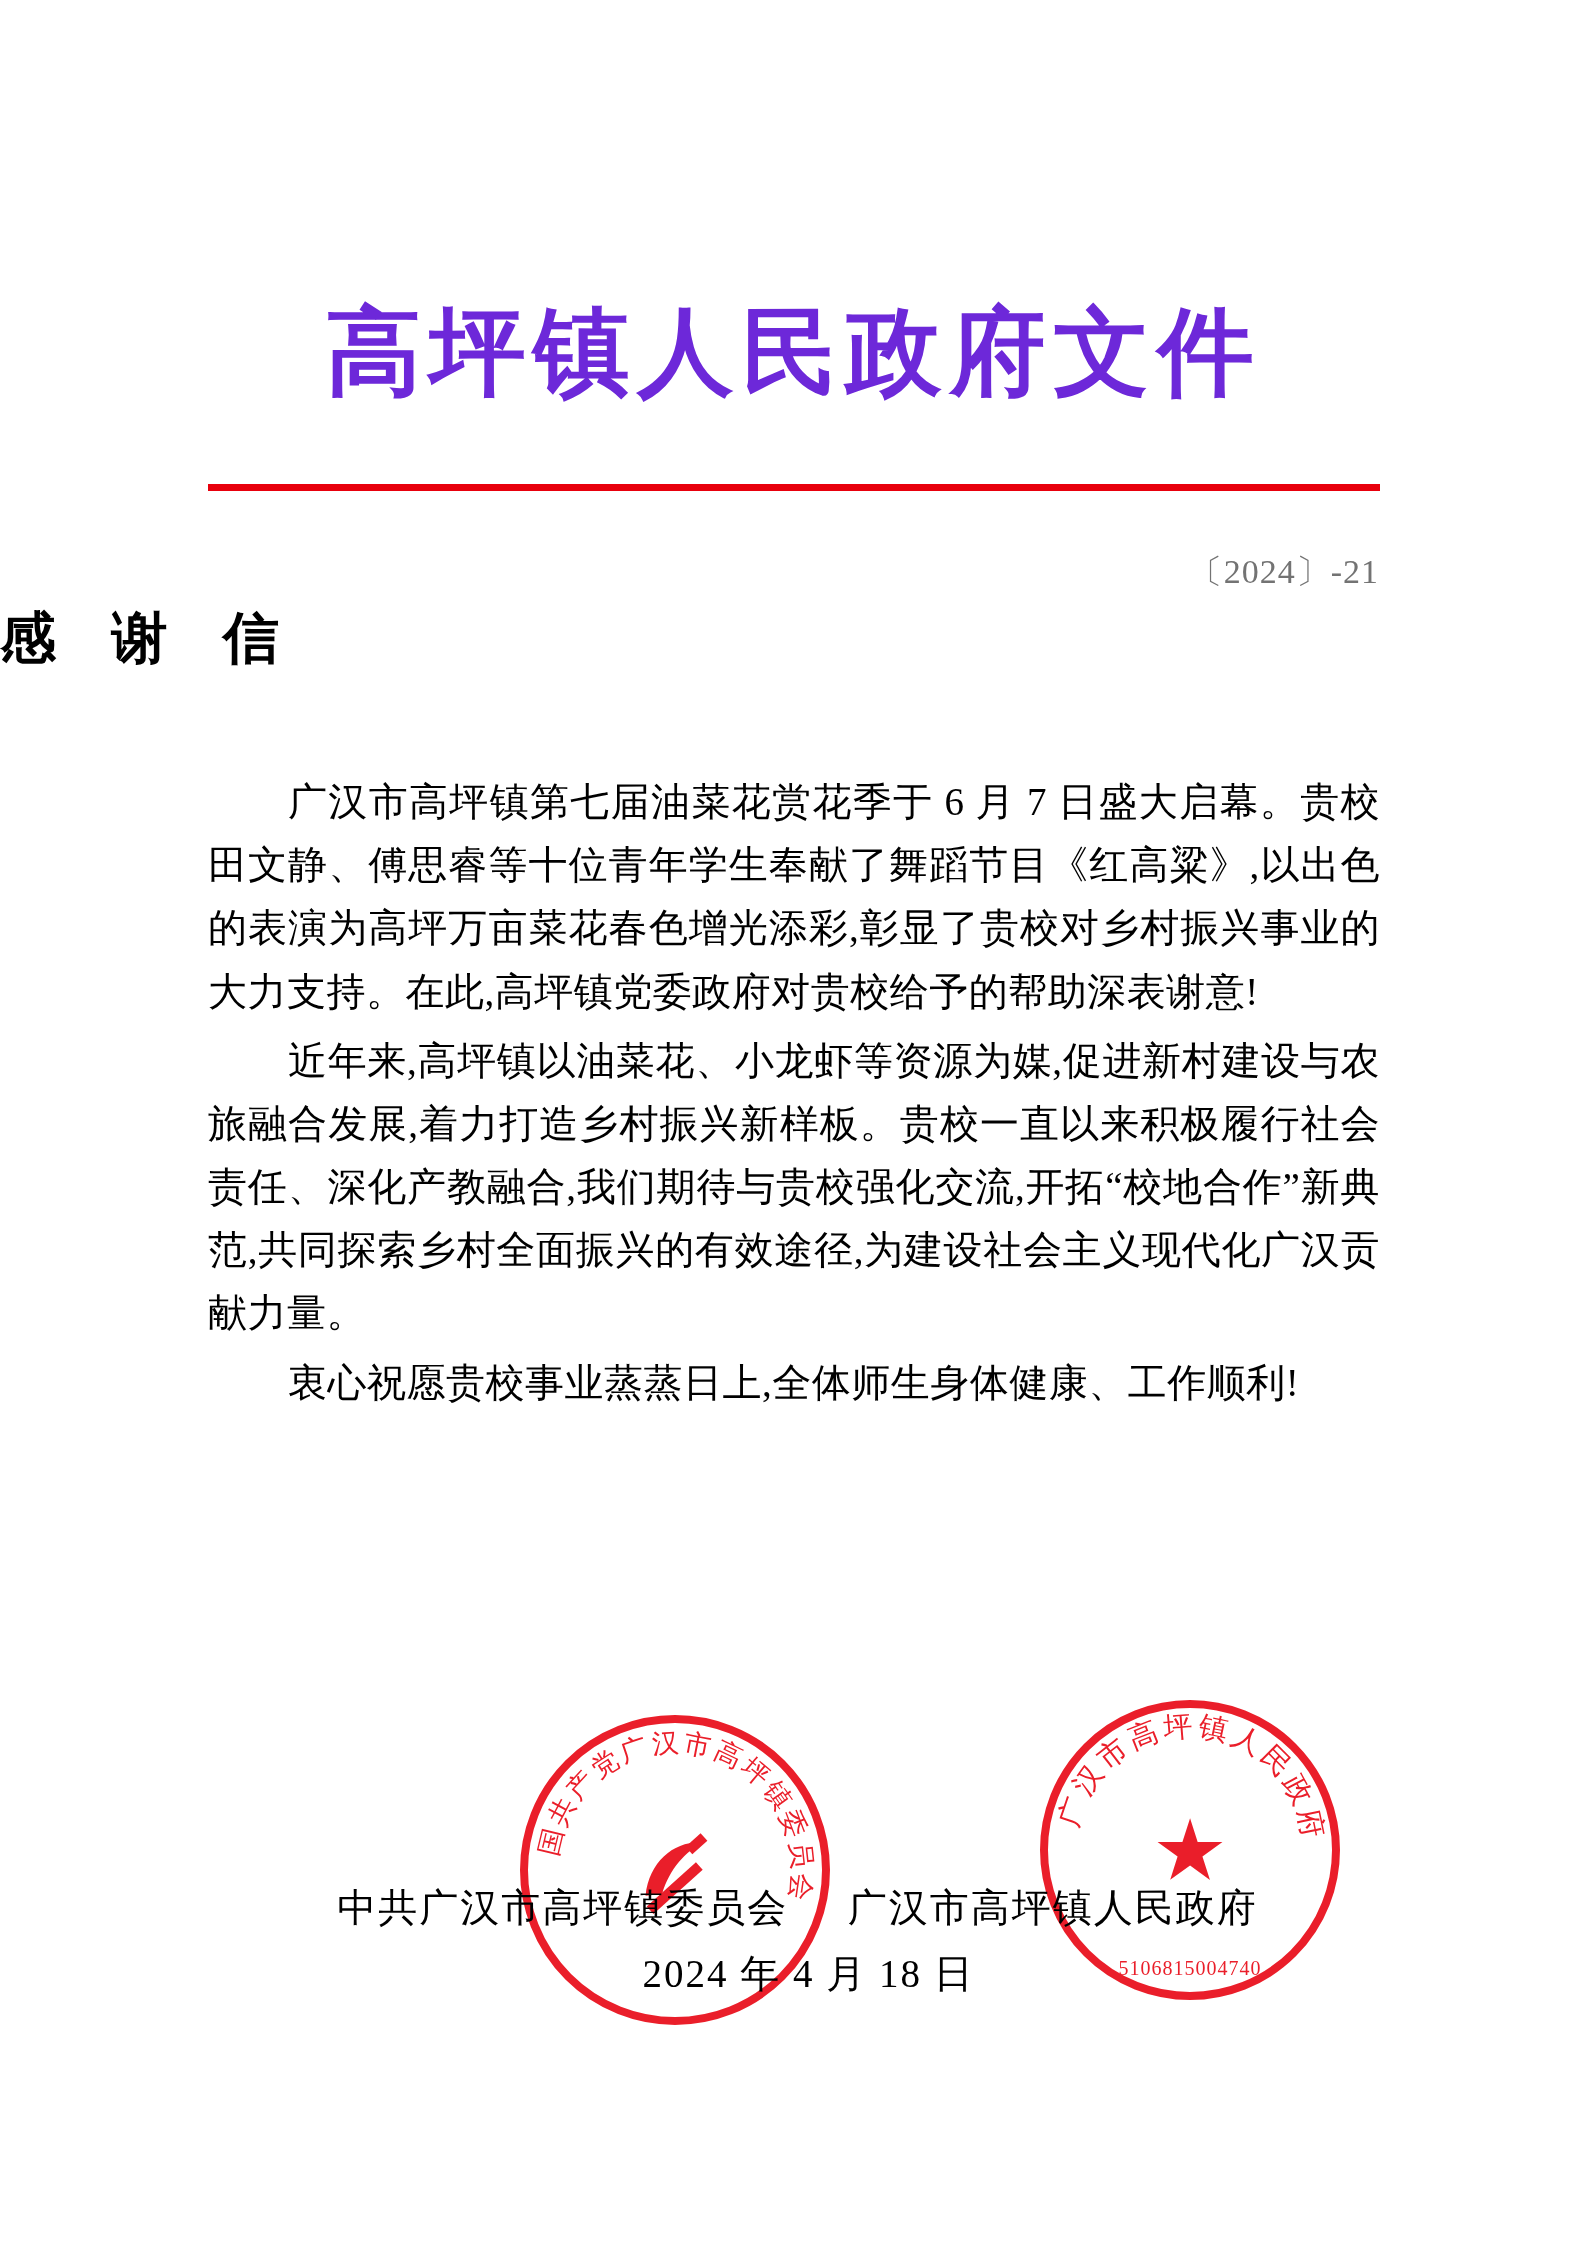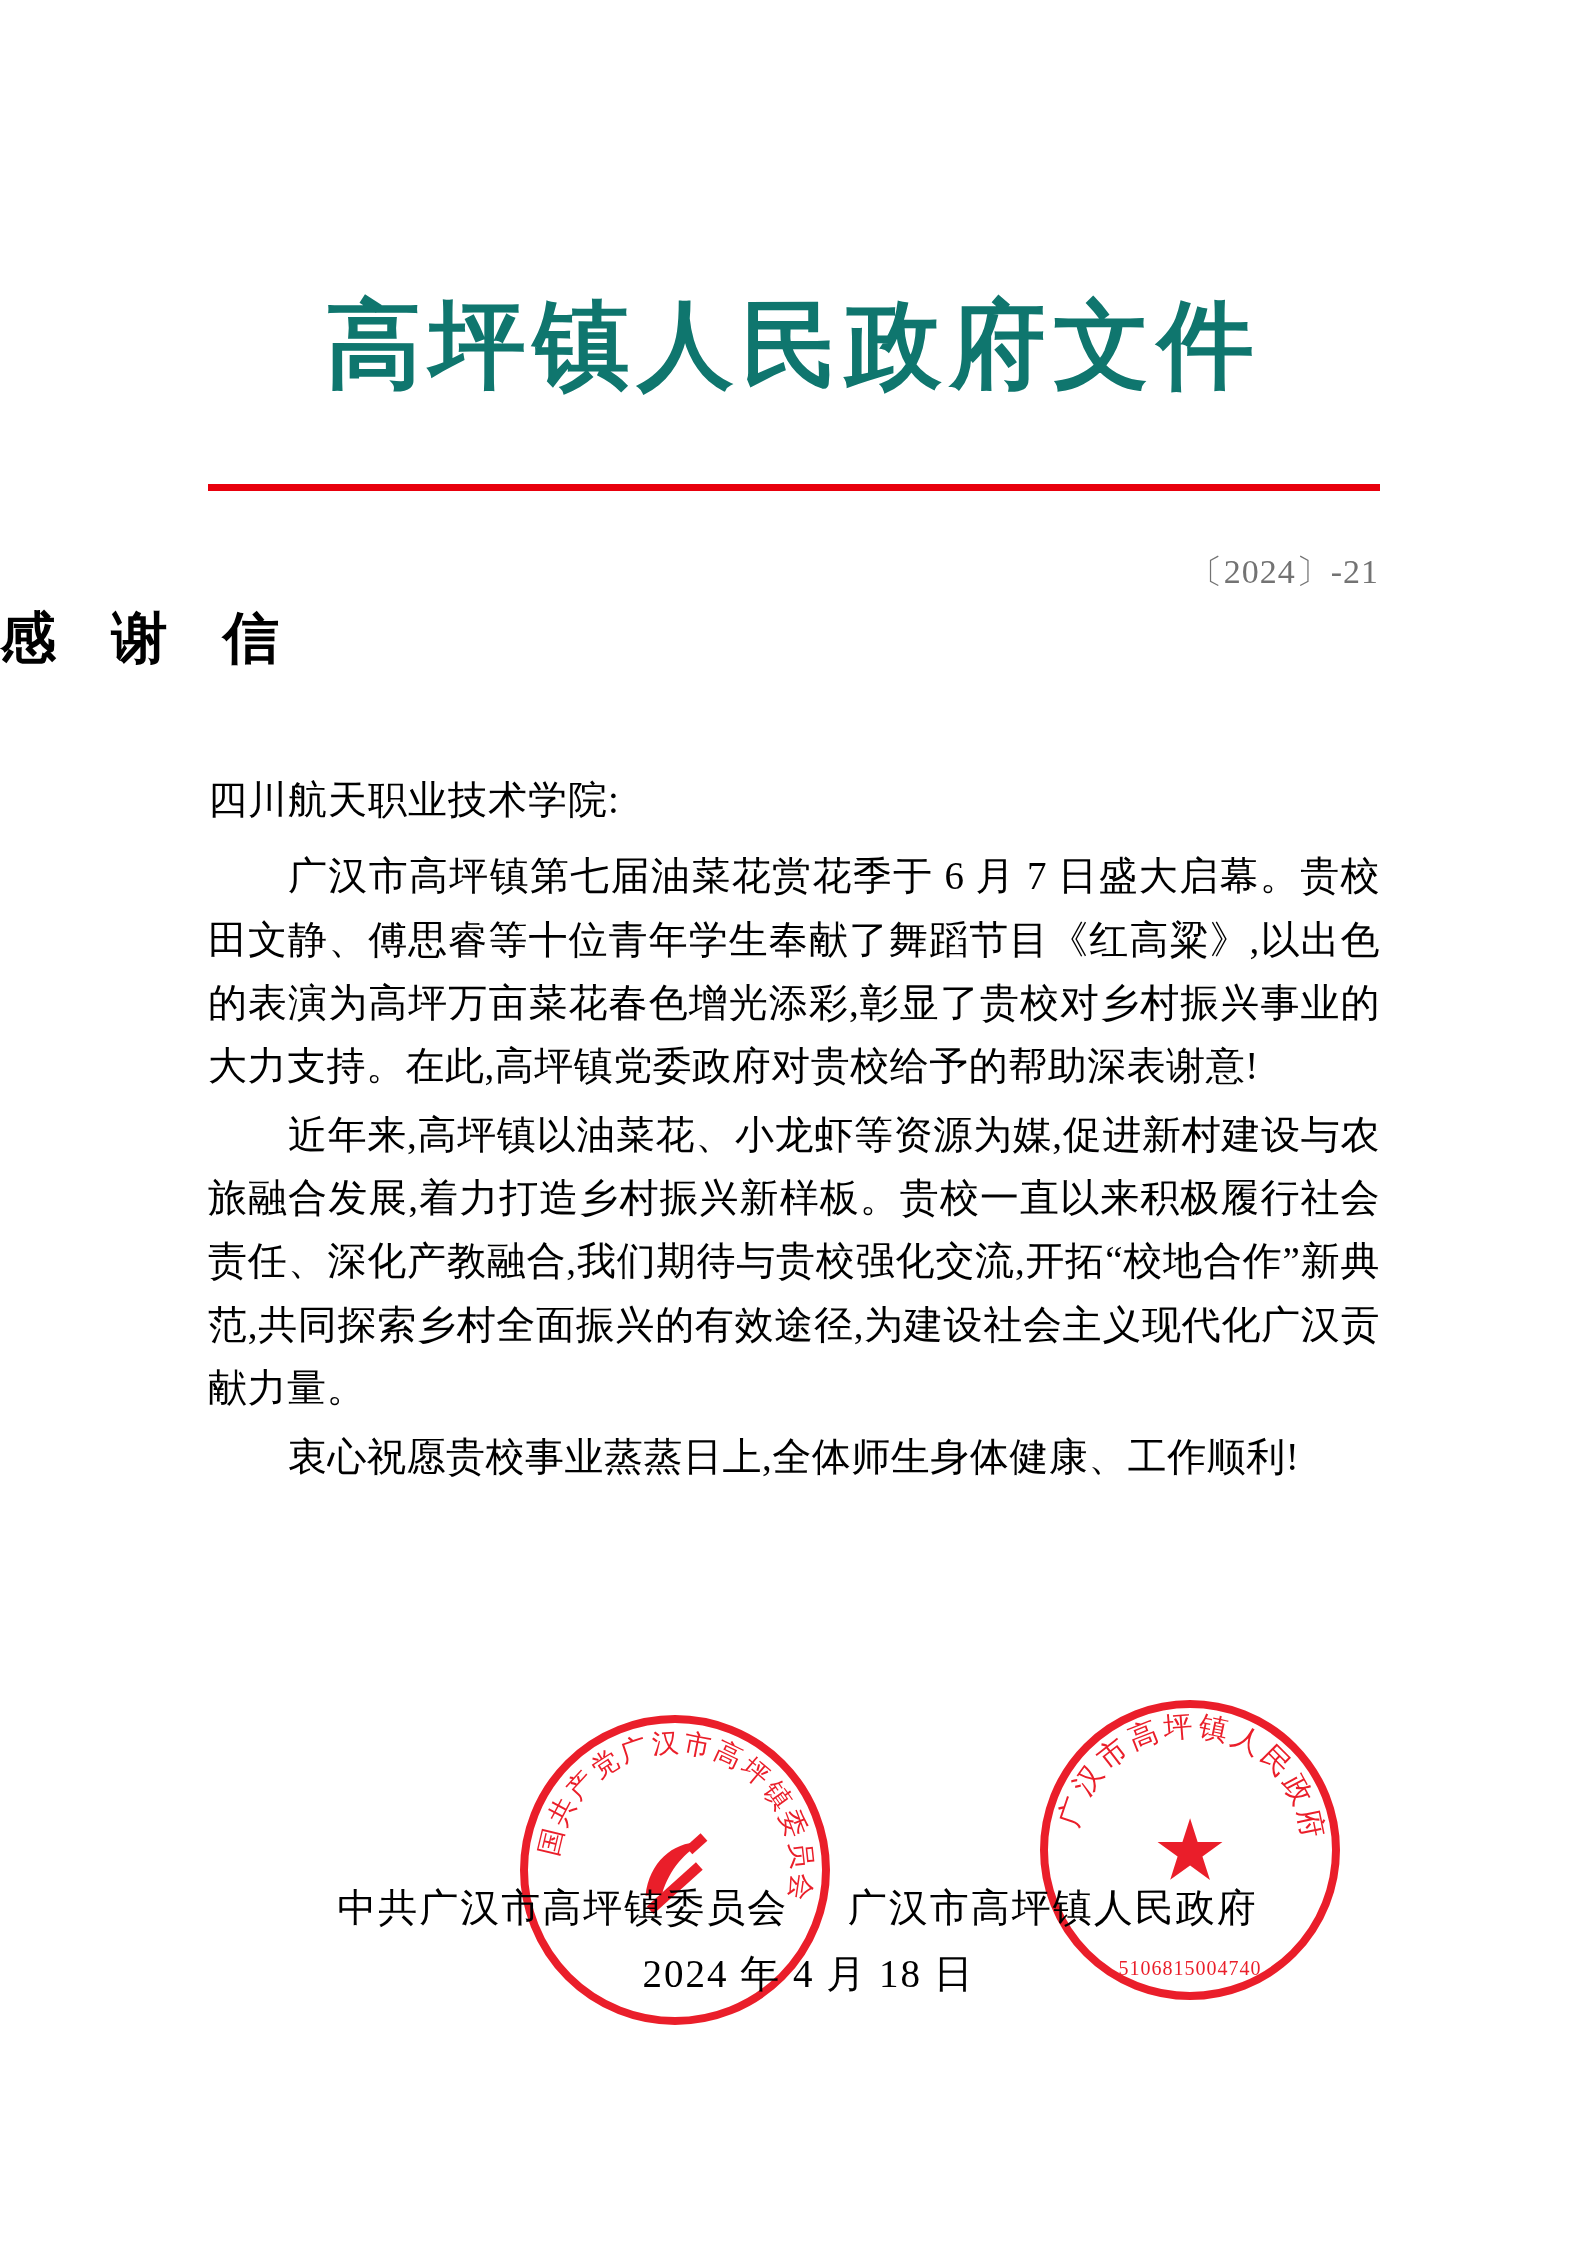"高坪镇人民政府文件" .masthead-title { color: #0f766e -> #6d28d9; font-family: Liberation Mono, monospace -> Liberation Serif, serif }
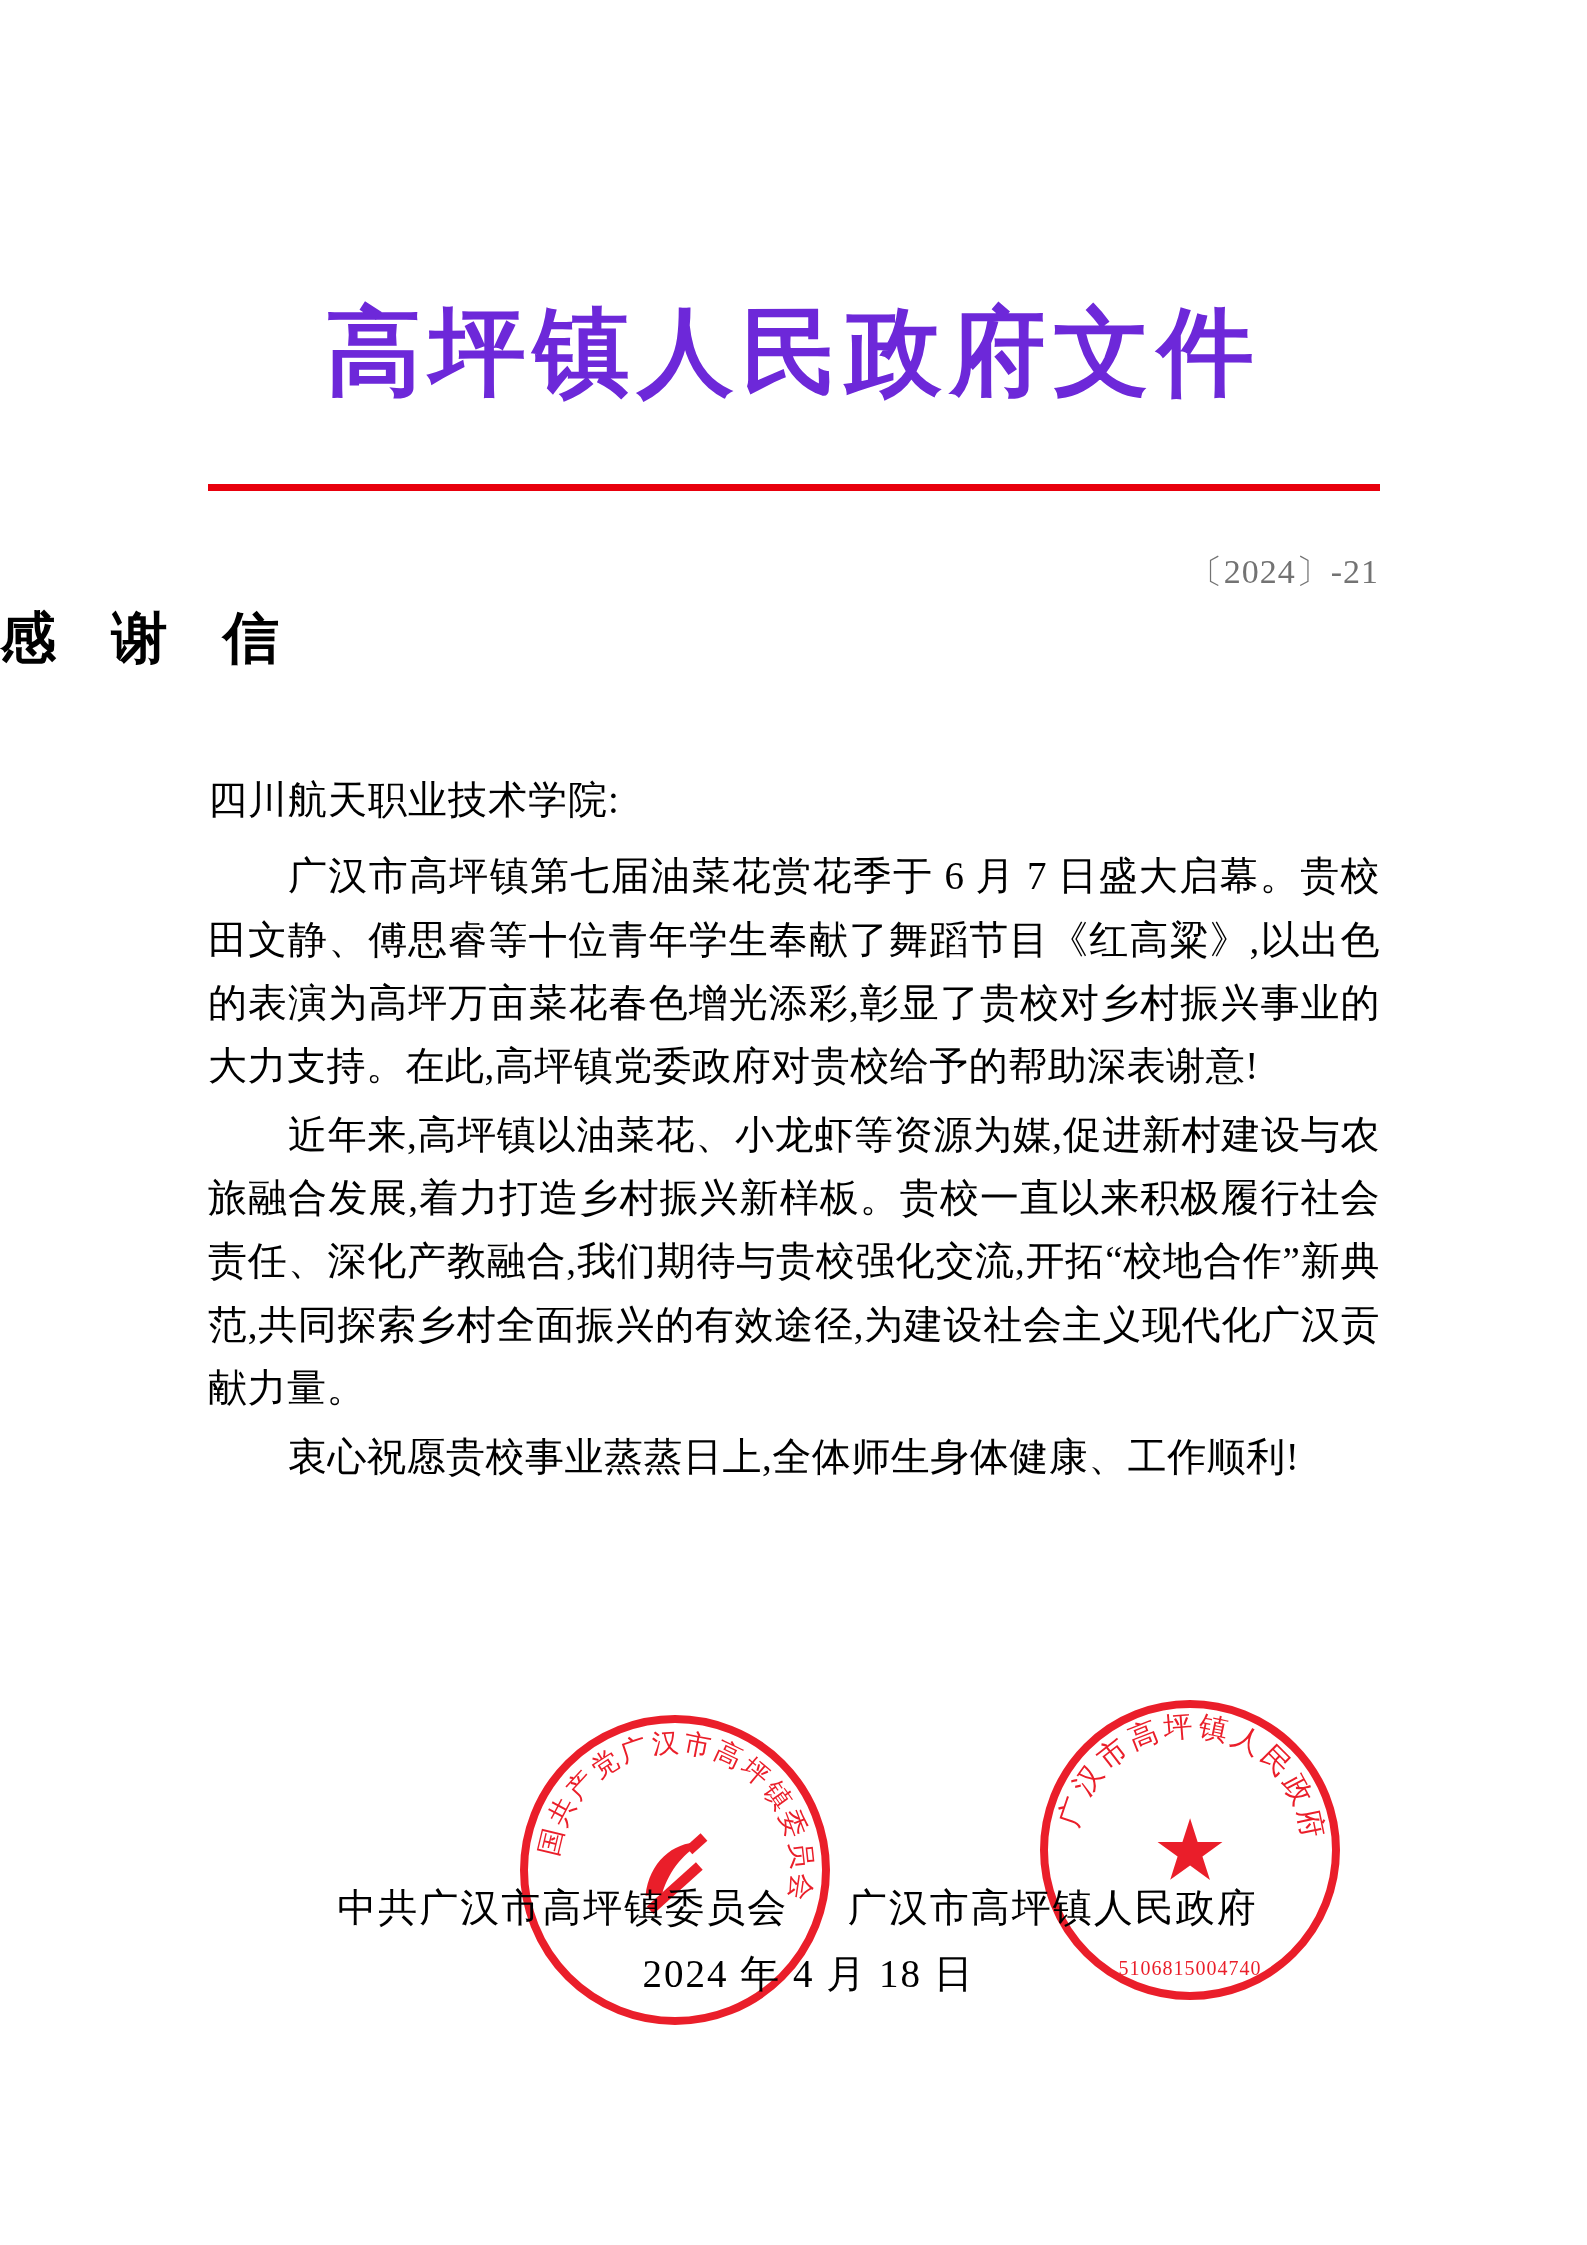"四川航天职业技术学院:" div.salutation { html: <div>四川航天职业技术学院:</div> -> none }
